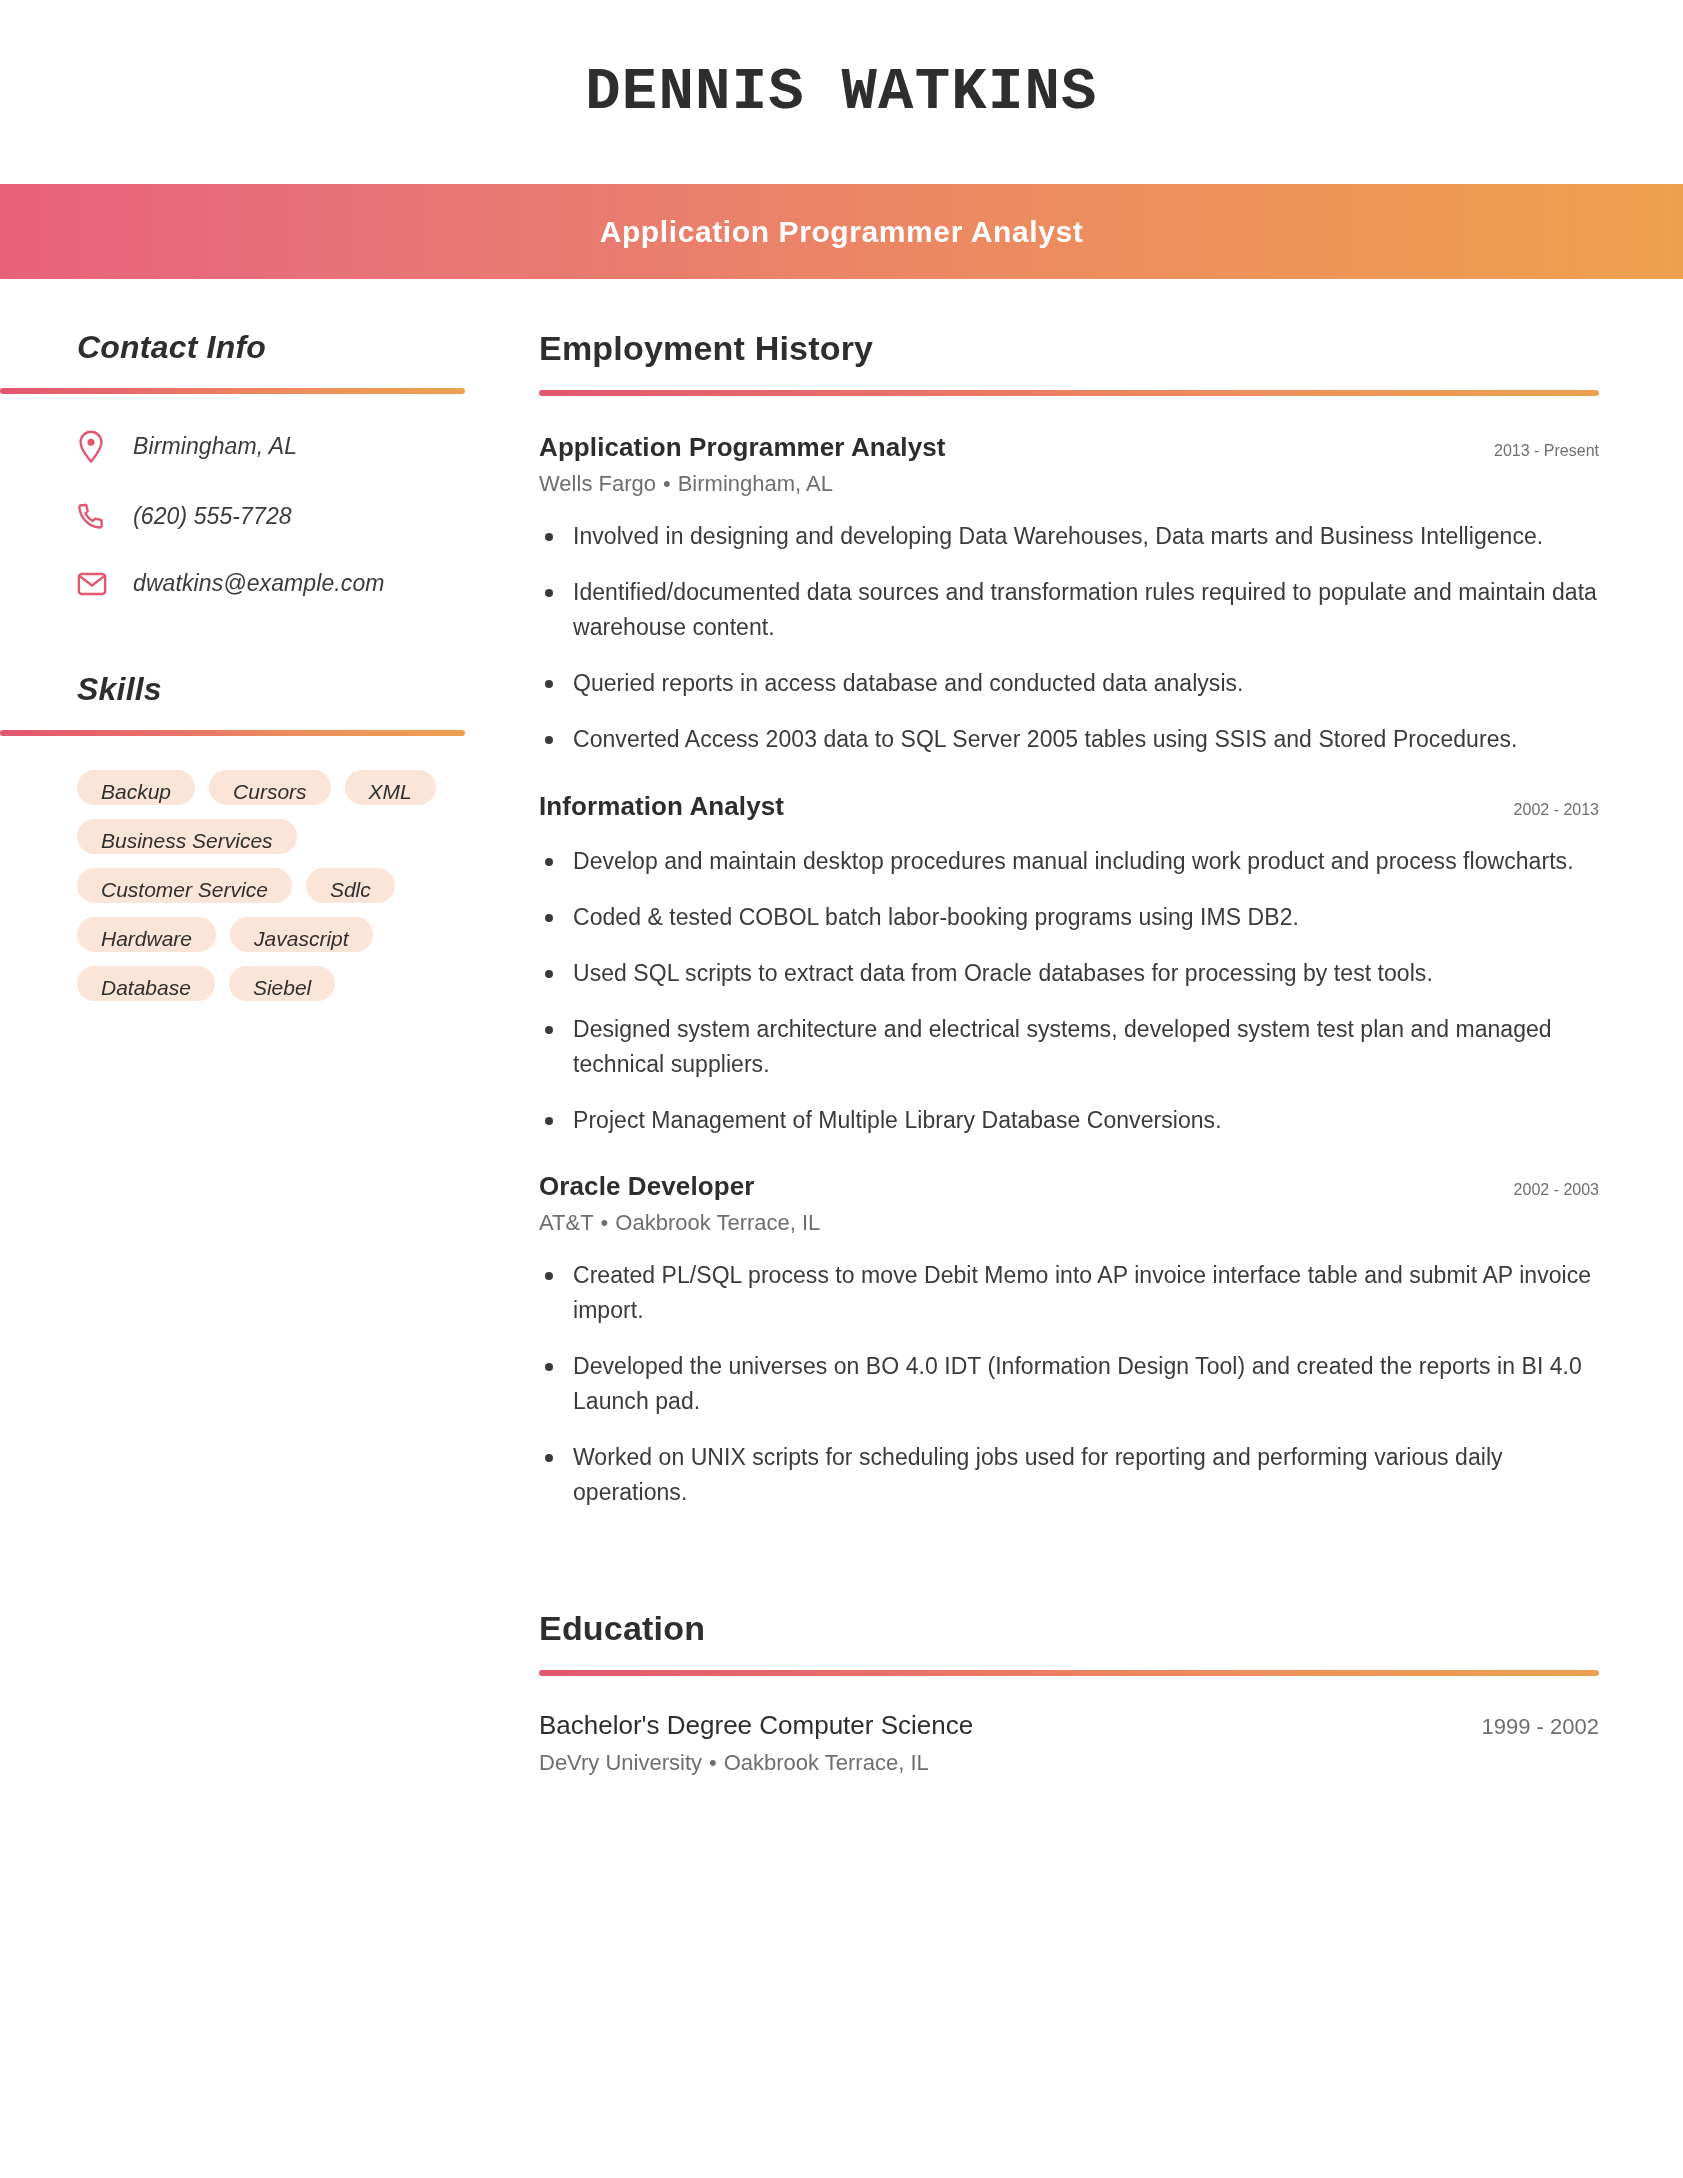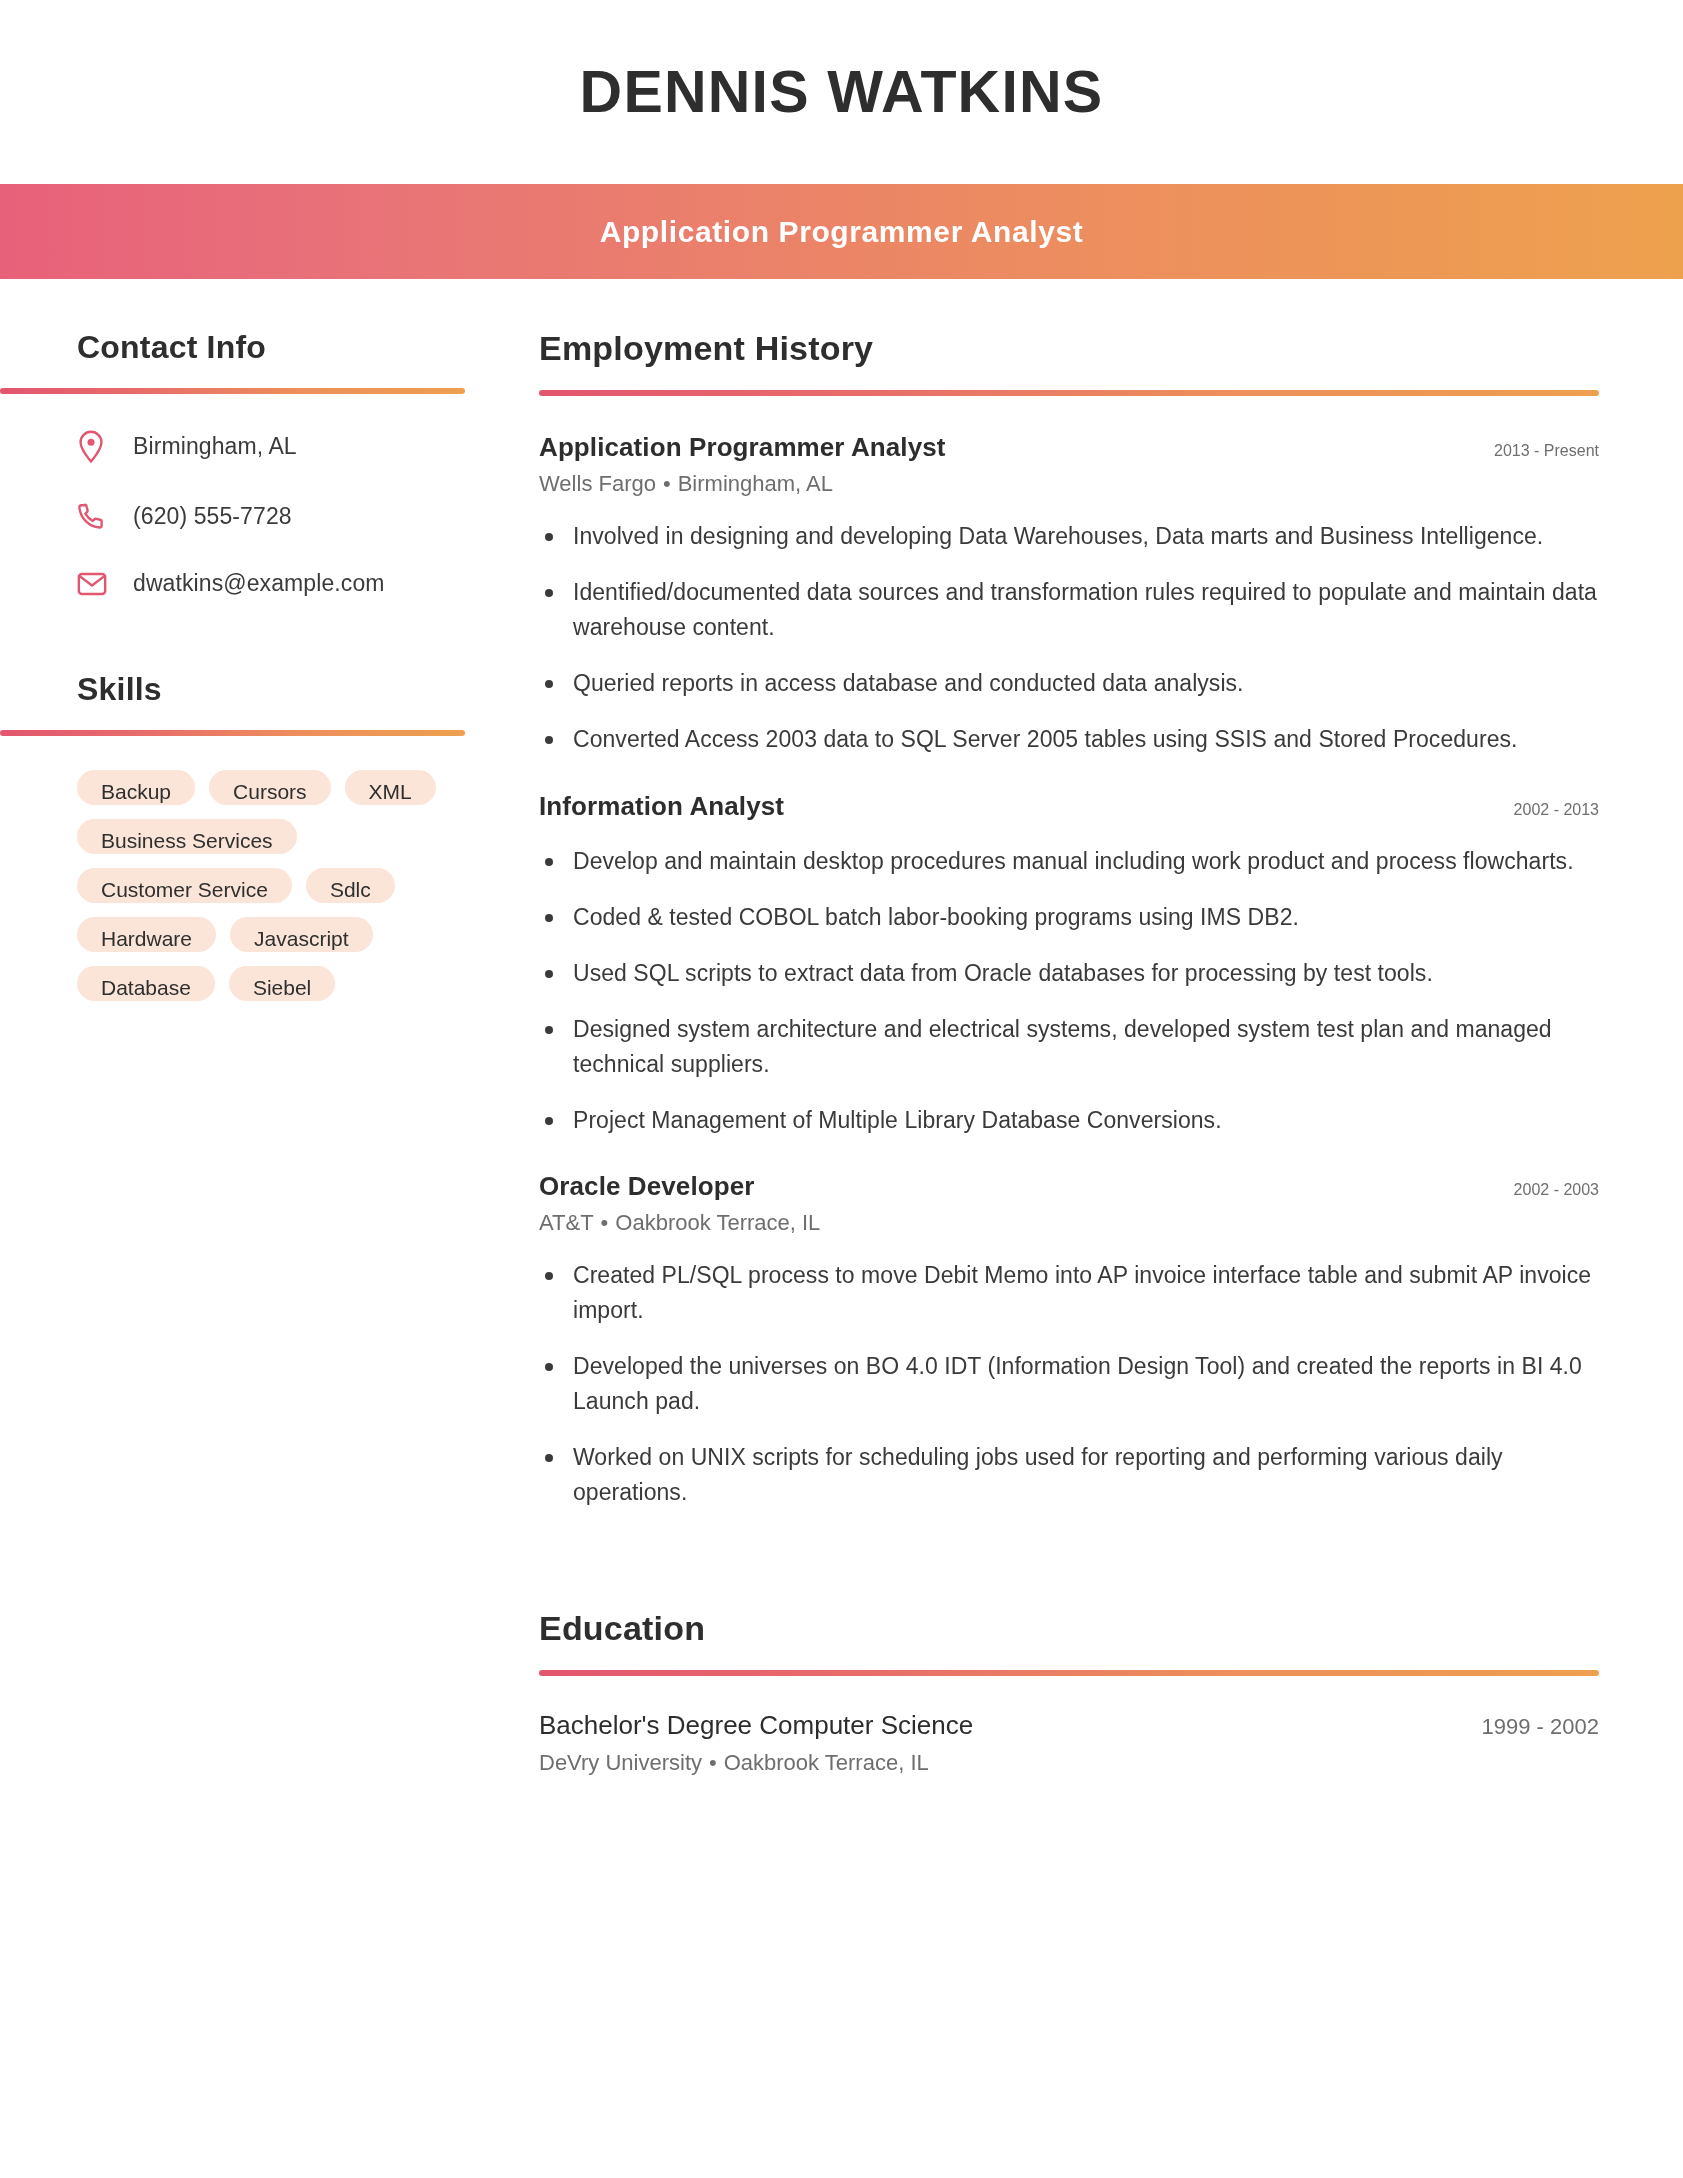"DENNIS WATKINS" .header-name { font-family: none -> Liberation Mono, monospace }
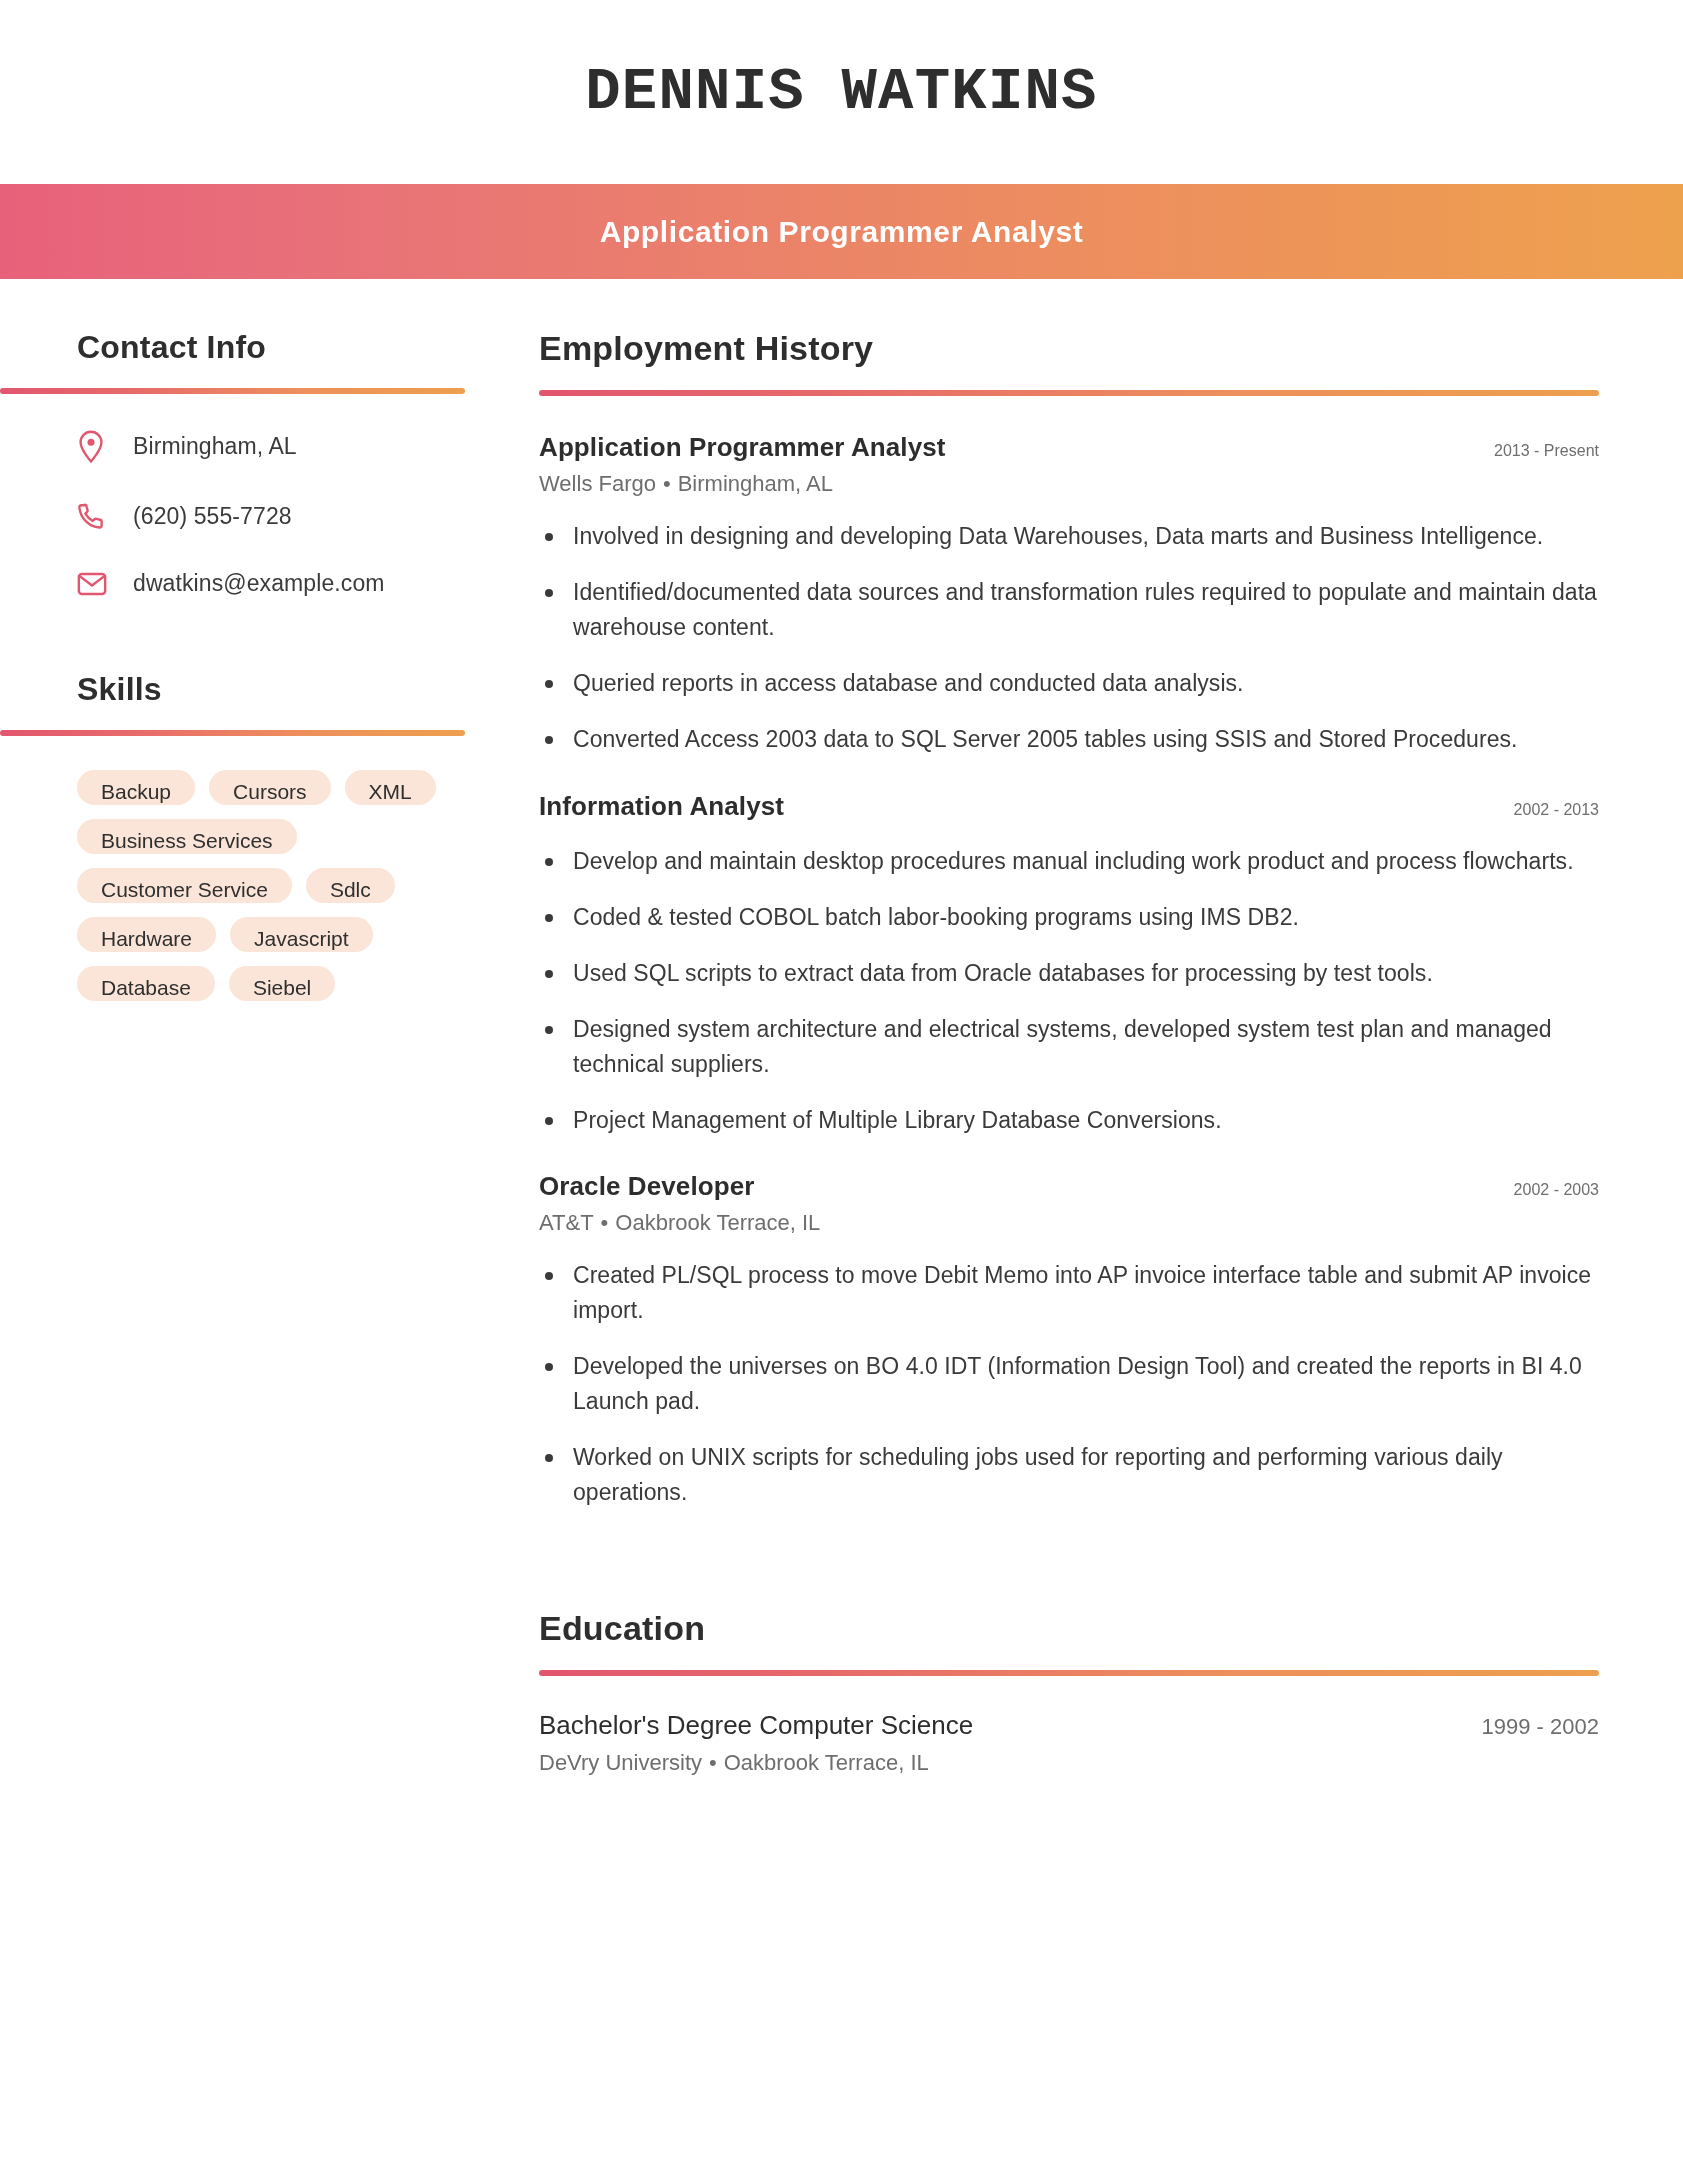"Contact Info" .left-col { font-style: none -> italic }
